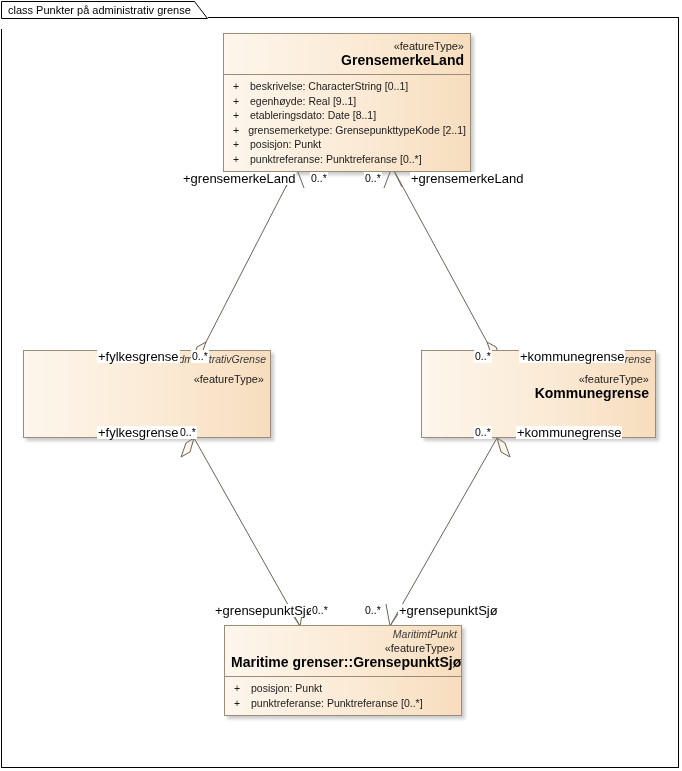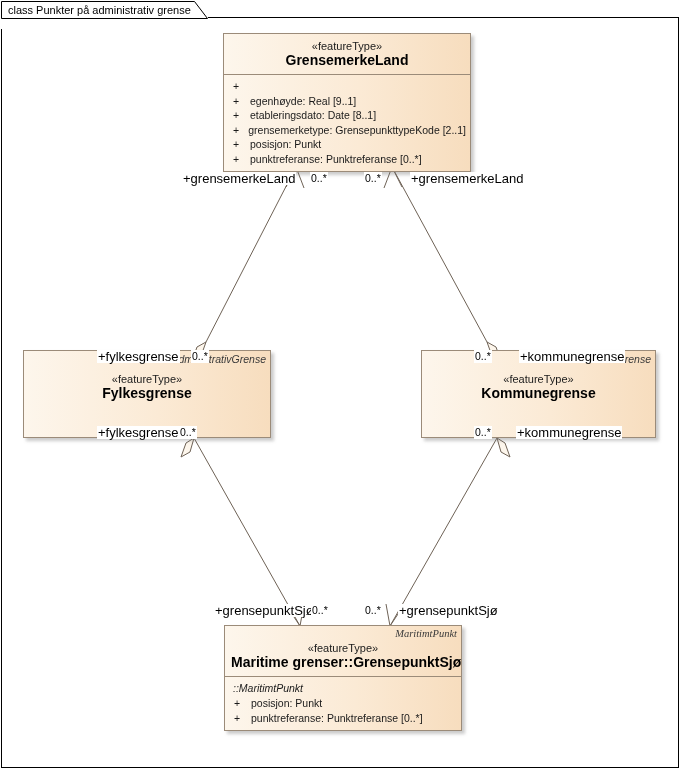"«featureType»" .uml-header { text-align: center -> right }
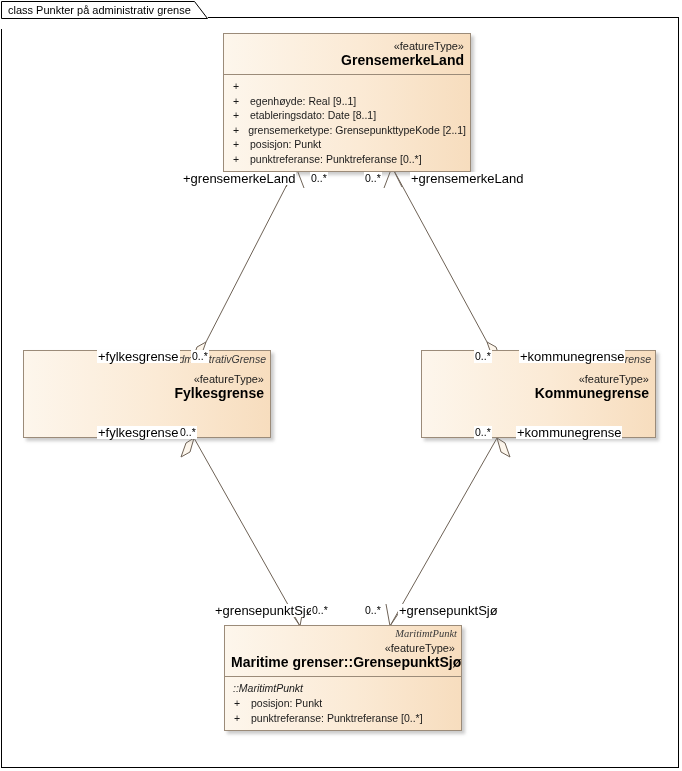"beskrivelse: CharacterString [0..1]" span { html: none -> <span>beskrivelse: CharacterString [0..1]</span> }
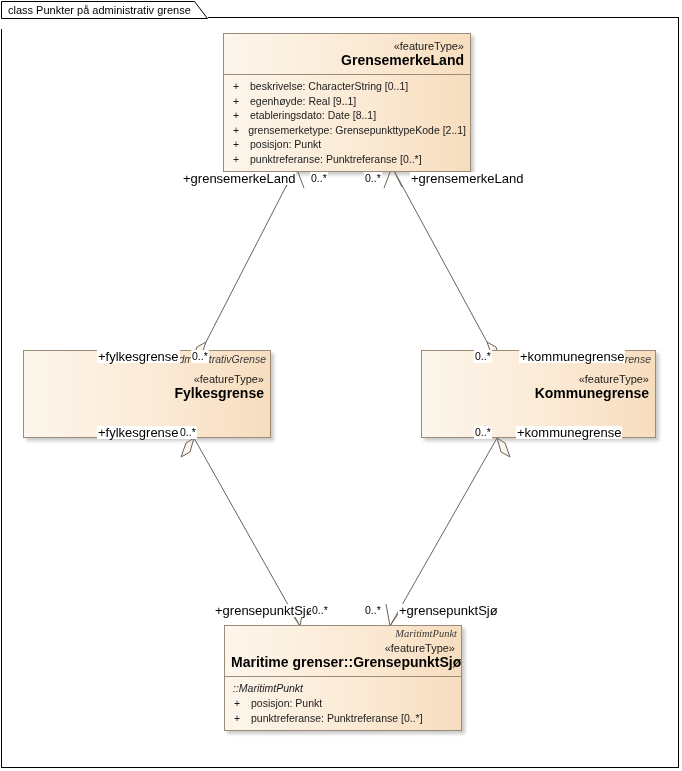"Fylkesgrense" div.class-name { html: <div>Fylkesgrense</div> -> none }
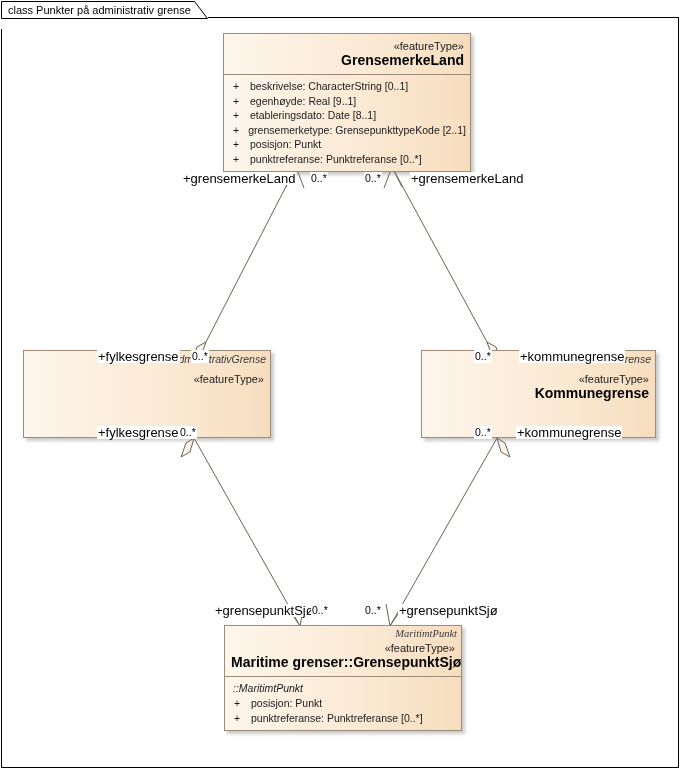"MaritimtPunkt" span.corner-type { font-family: Liberation Serif, serif -> none }
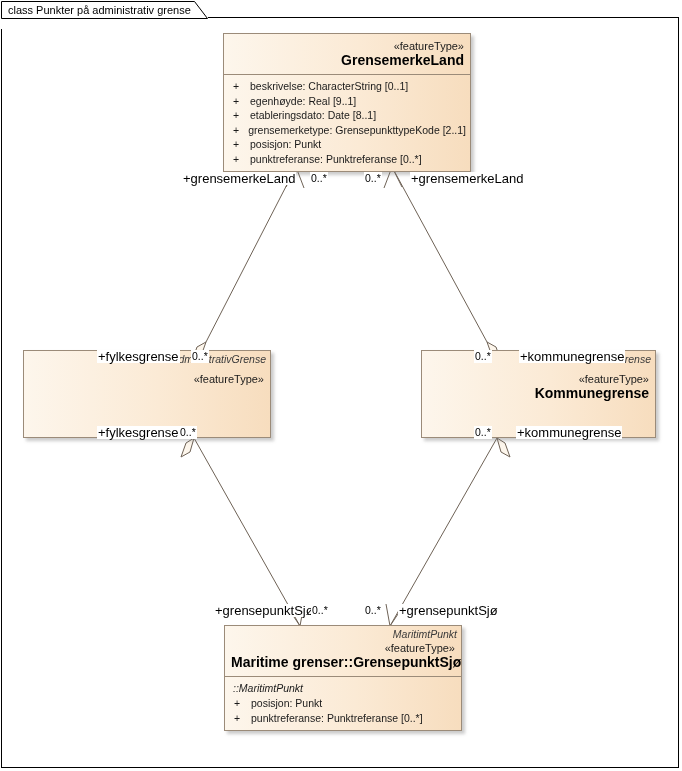"::MaritimtPunkt" div.attr-inherit { html: <div>::MaritimtPunkt</div> -> none }
